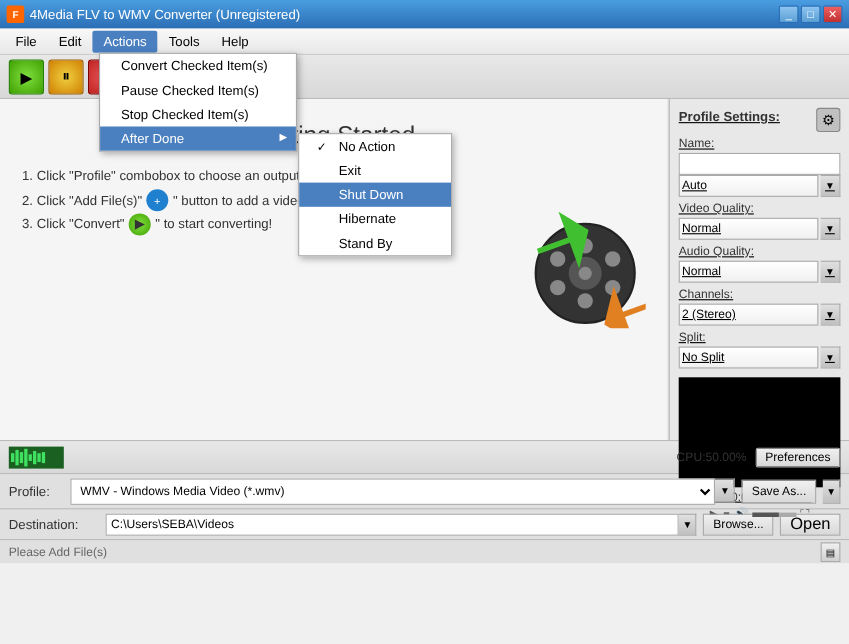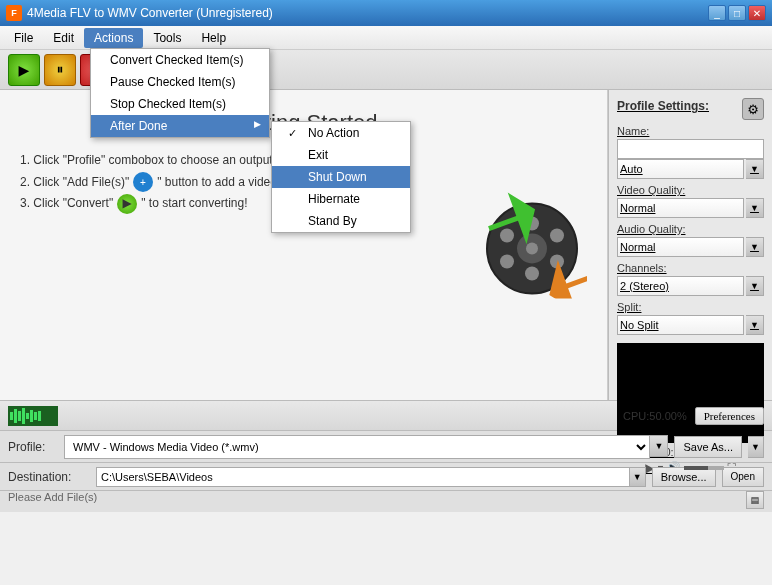"Preferences" .pref-btn { font-family: Liberation Serif, serif -> none }
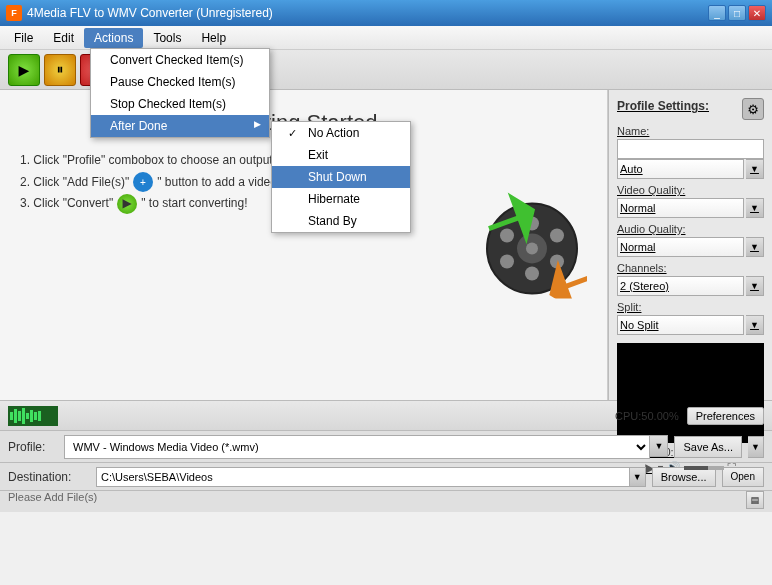"Open" .open-btn { font-size: 10px -> 15px }
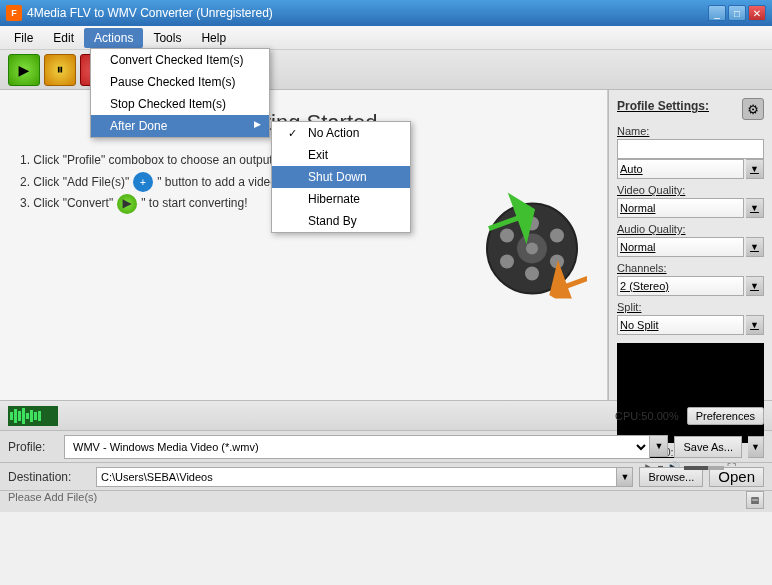"Please Add File(s)" .file-list-area { align-items: flex-start -> center }
